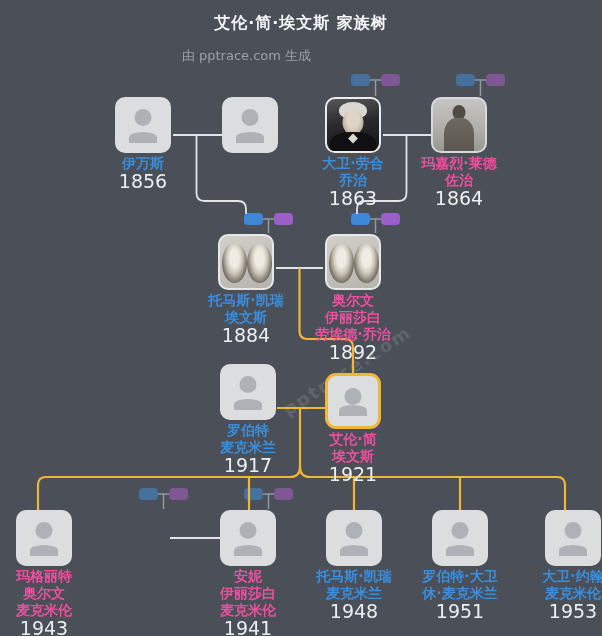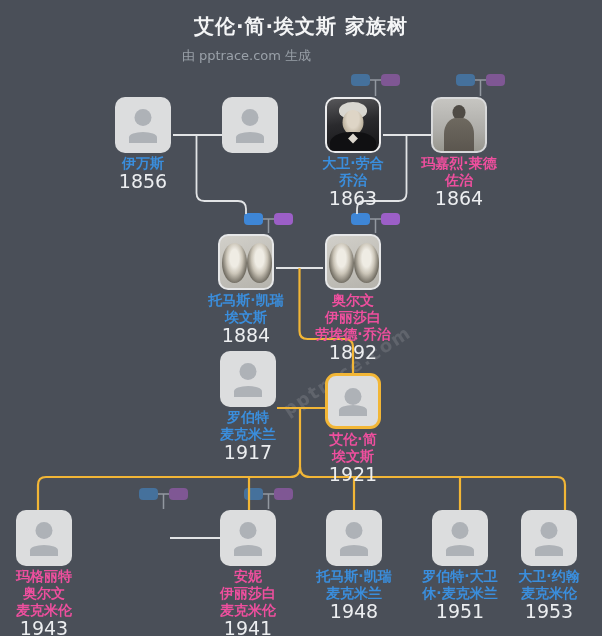"艾伦·简·埃文斯 家族树" .title { font-size: 20px -> 16px }
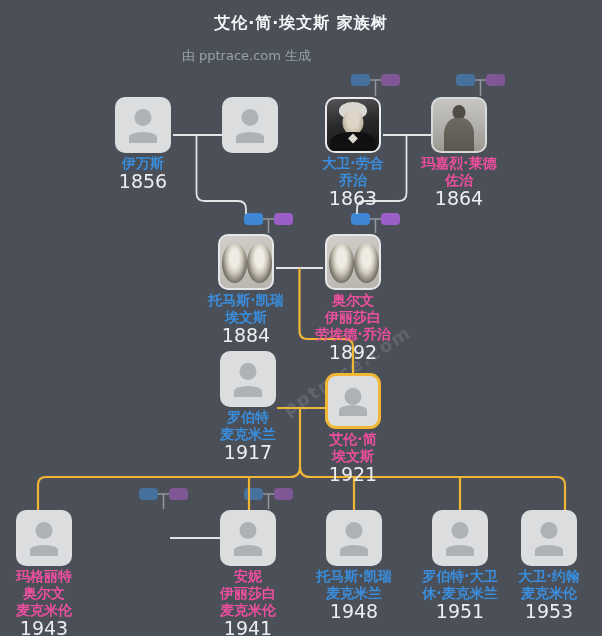"罗伯特" div.person { top: 351px -> 364px }
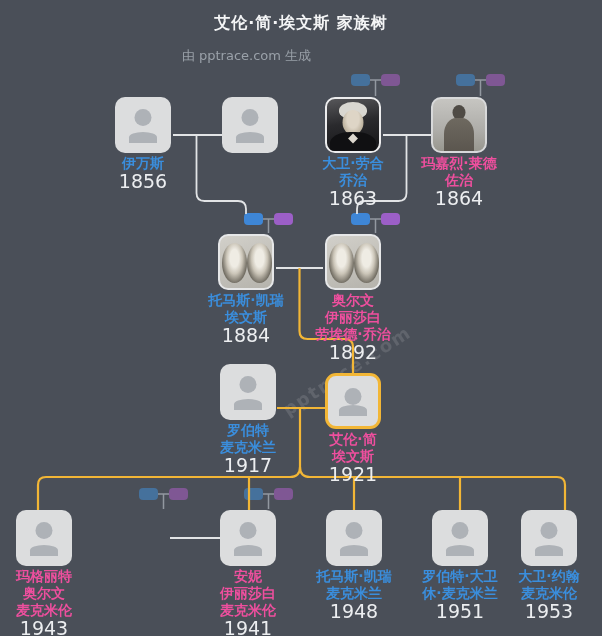"大卫·约翰" div.person { left: 521px -> 545px }
